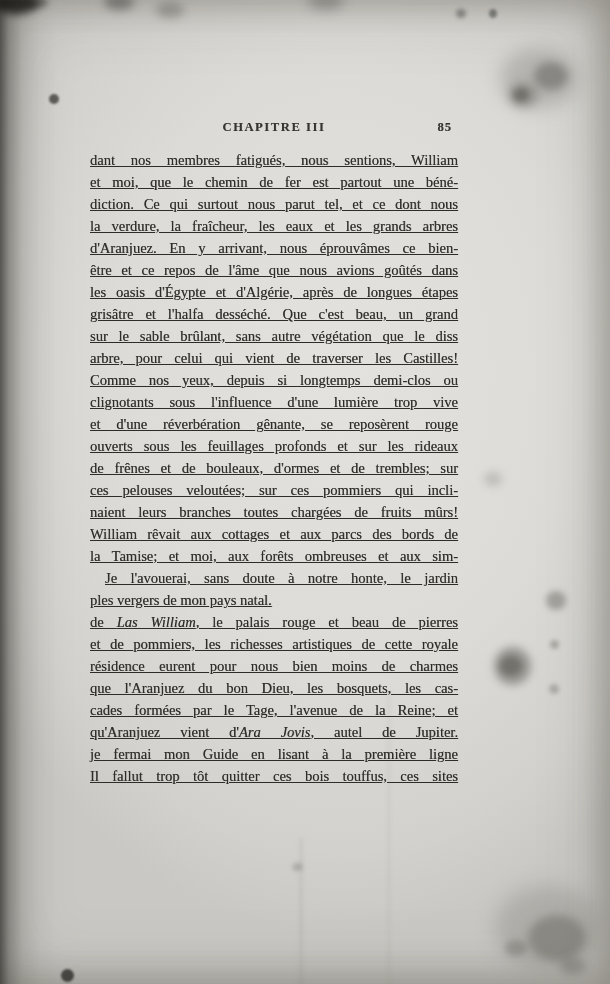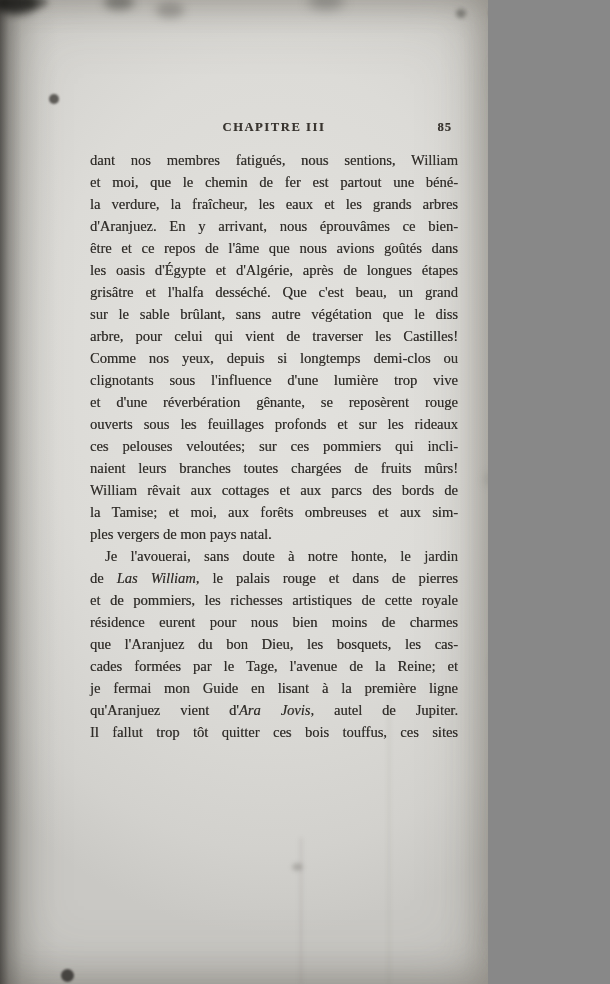"CHAPITRE III" .page { width: 488px -> 610px }
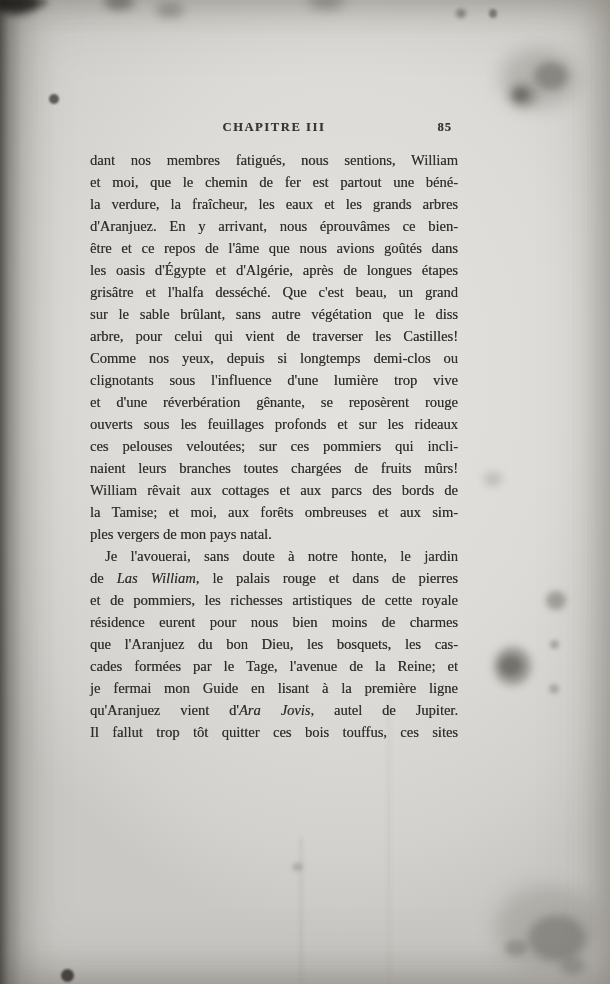"dant nos membres fatigués, nous" .line { text-decoration: none -> underline }
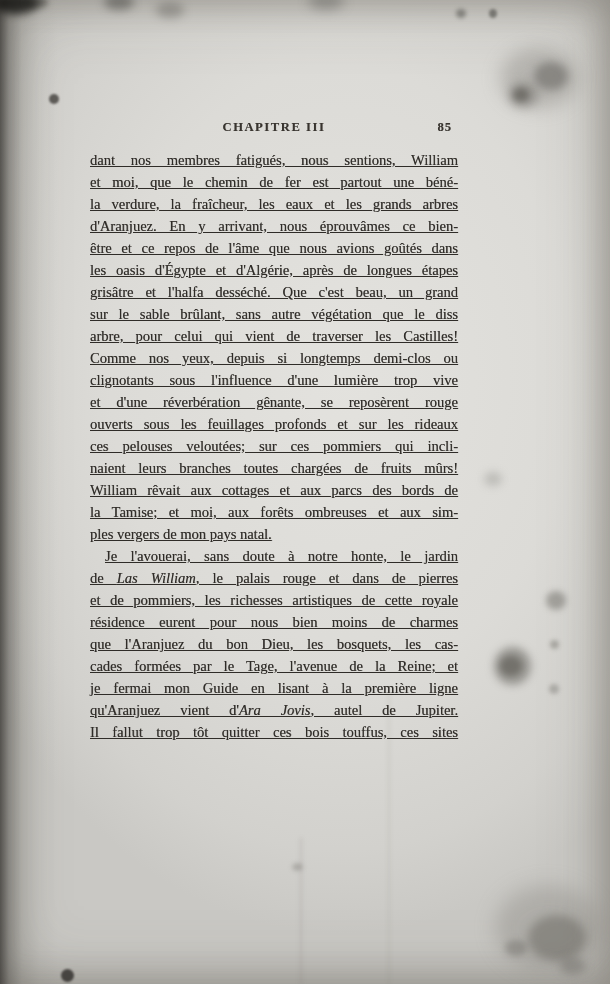"diction. Ce qui surtout nous" div.line { html: none -> <div><span>diction. Ce qui surtout nous parut tel, et ce dont nous</span></div> }
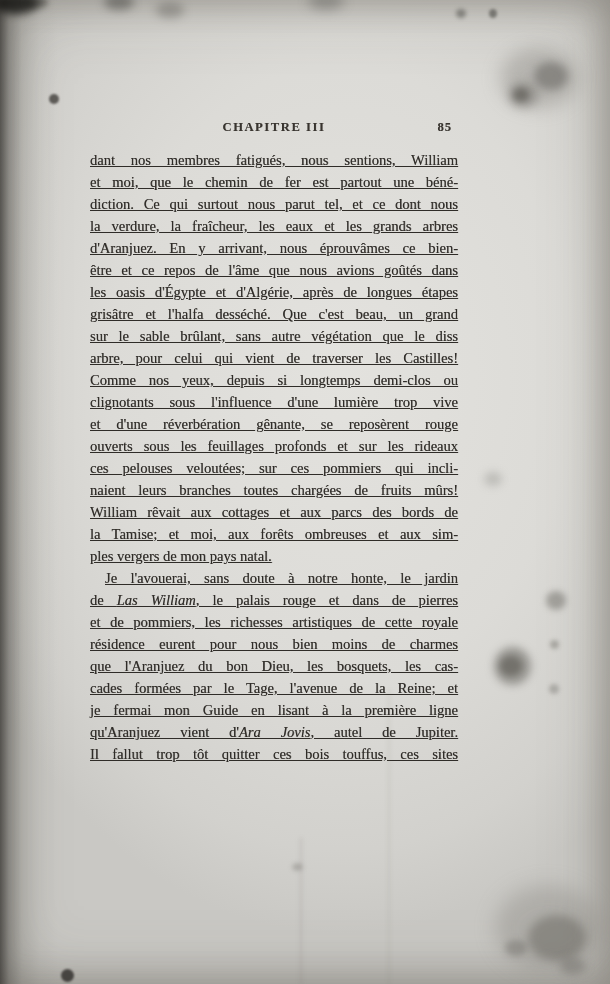"de frênes et de bouleaux," div.line { html: none -> <div><span>de frênes et de bouleaux, d'ormes et de trembles; sur</span></div> }
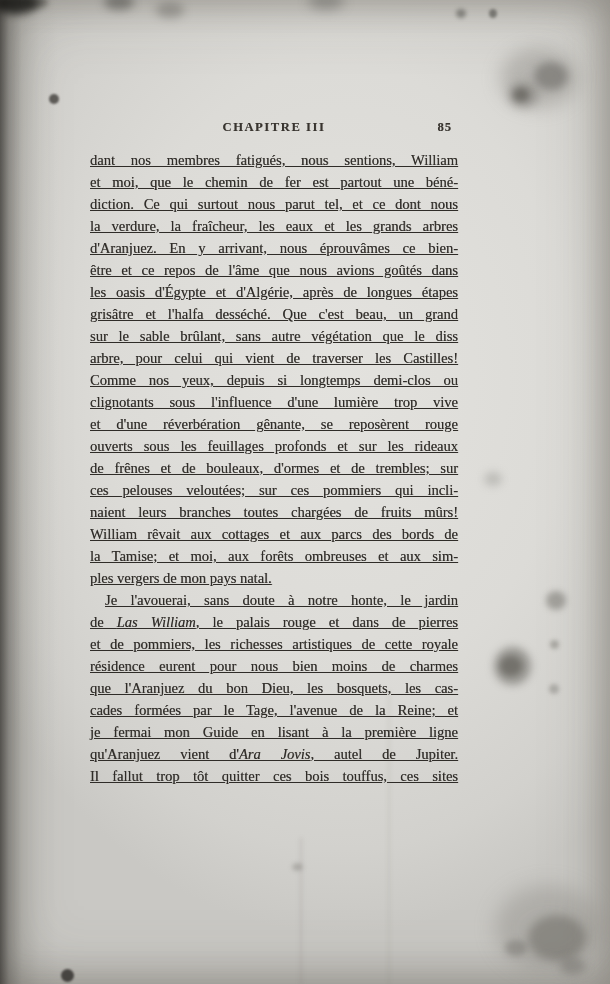"ples vergers de mon pays" div.line { order: before "Je l'avouerai, sans doute à" -> after "Je l'avouerai, sans doute à" }
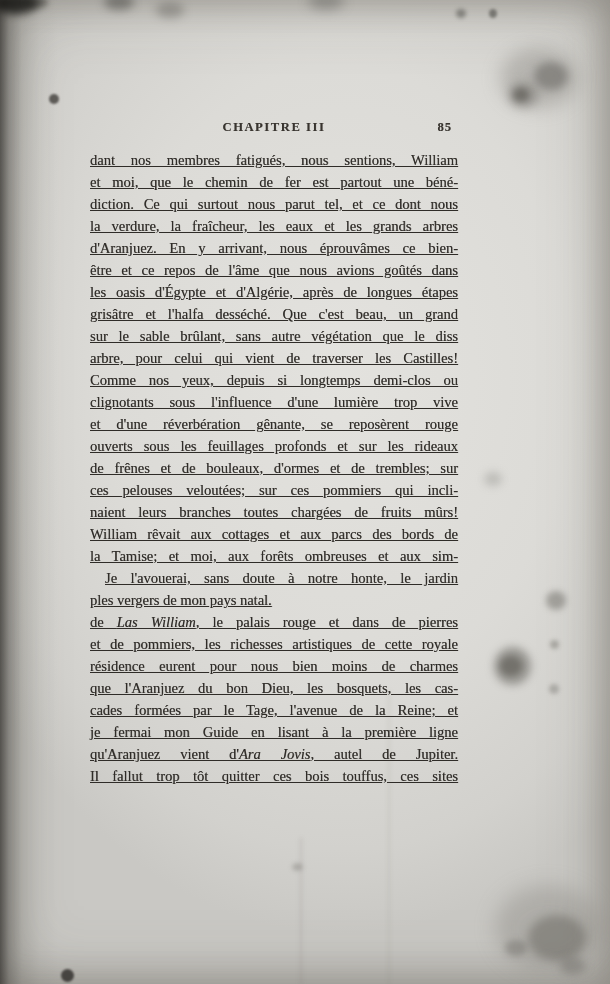", le palais rouge et" span { text: dans -> beau }
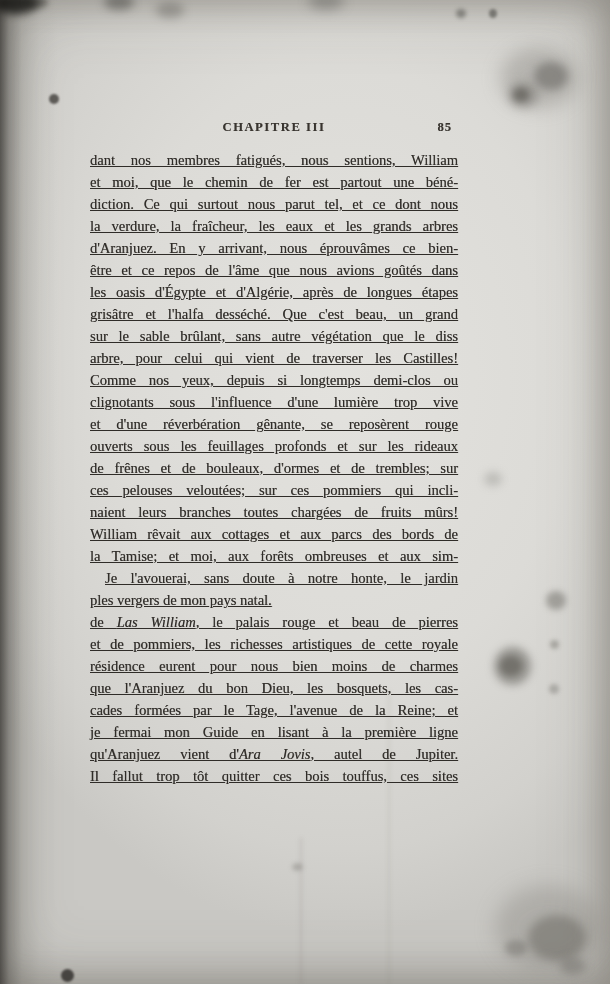"je fermai mon Guide en" div.line { order: before "qu'Aranjuez vient d'Ara Jovis, autel" -> after "qu'Aranjuez vient d'Ara Jovis, autel" }
